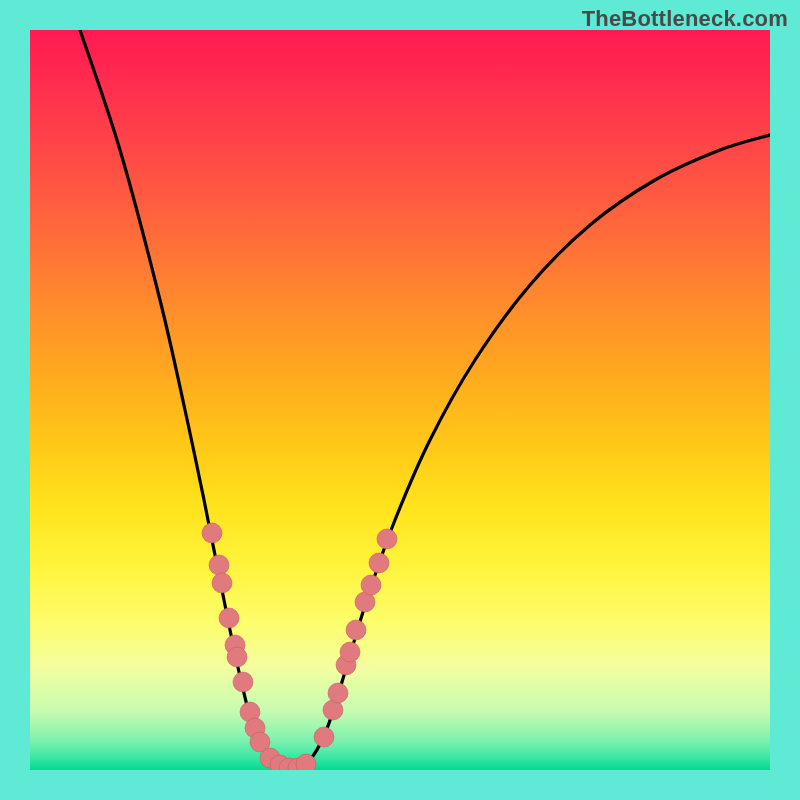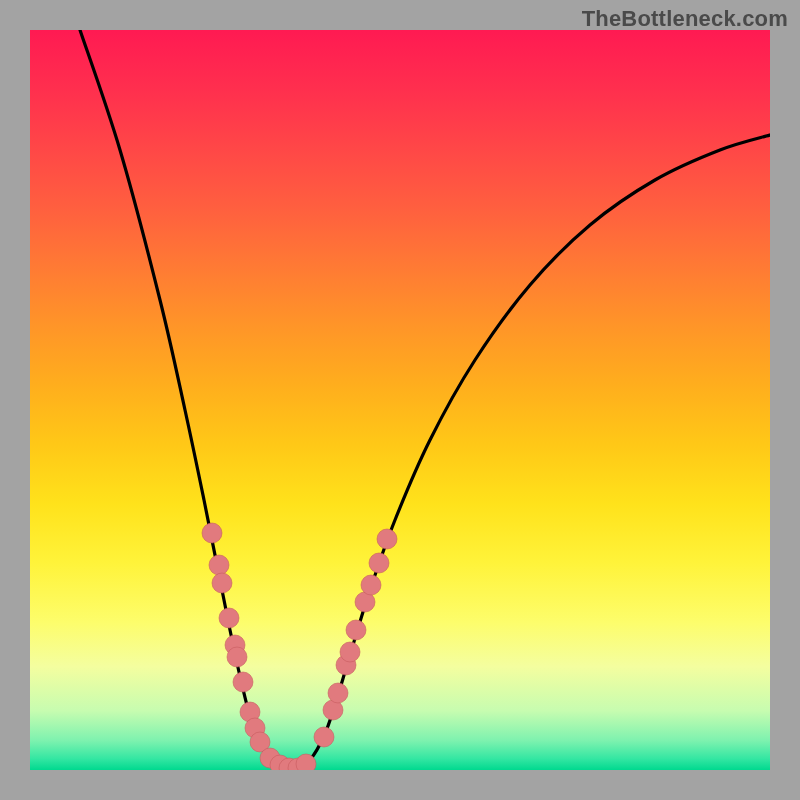"TheBottleneck.com" .frame { background: #a3a3a3 -> #5eead4 }
